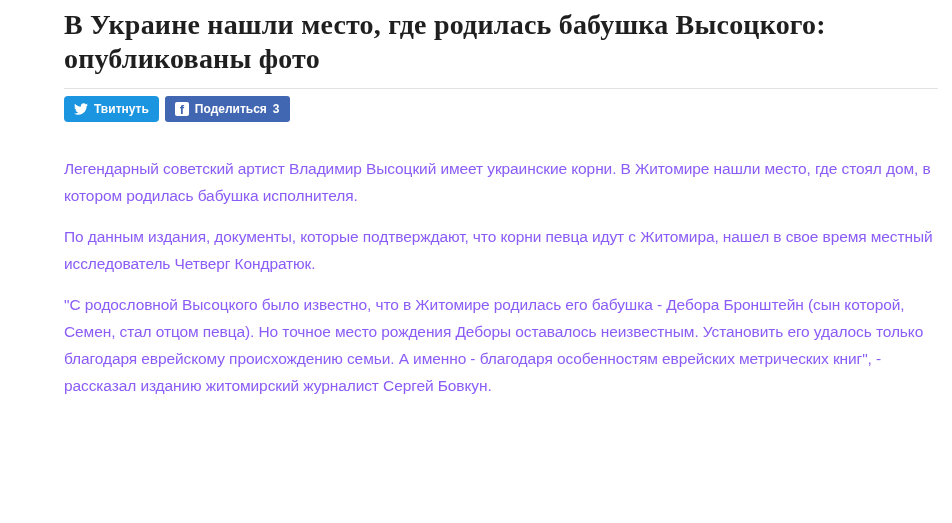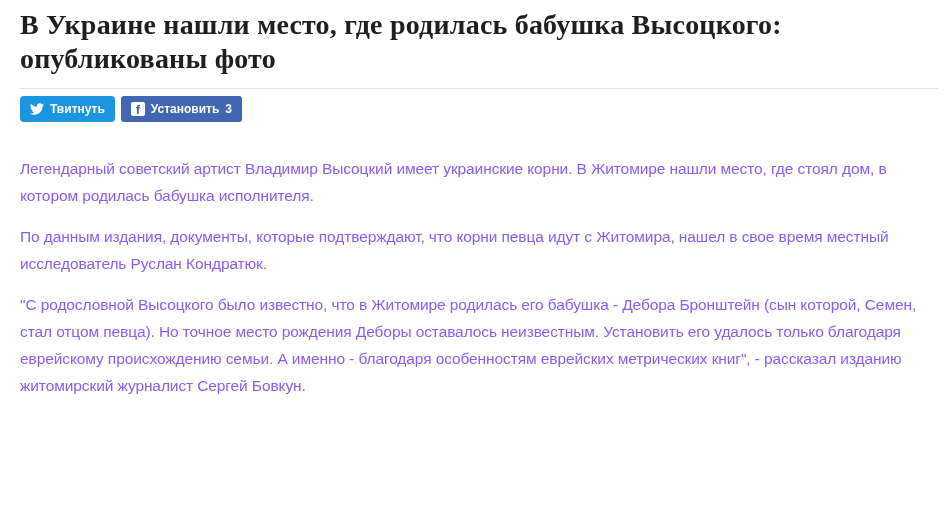"В Украине нашли место, где" .article { margin-left: none -> 44px }
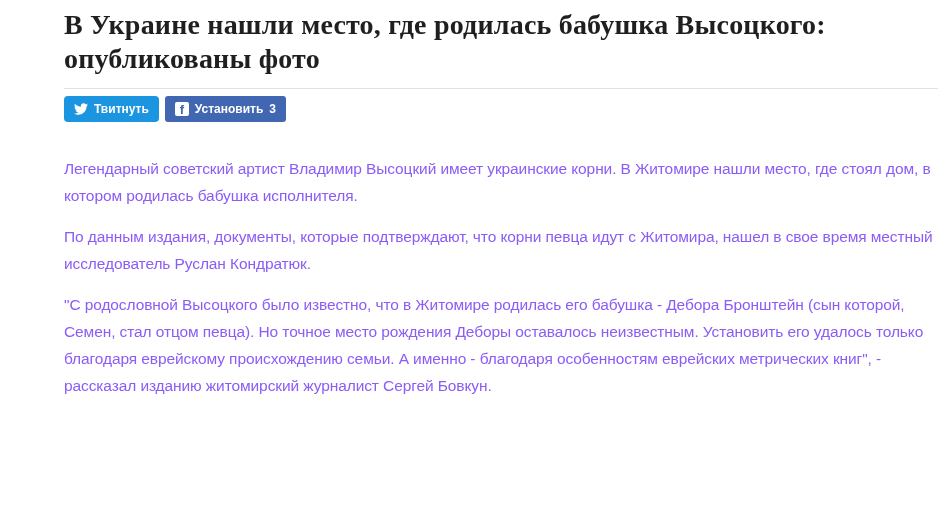"Установить" span { text: Установить -> Поделиться }
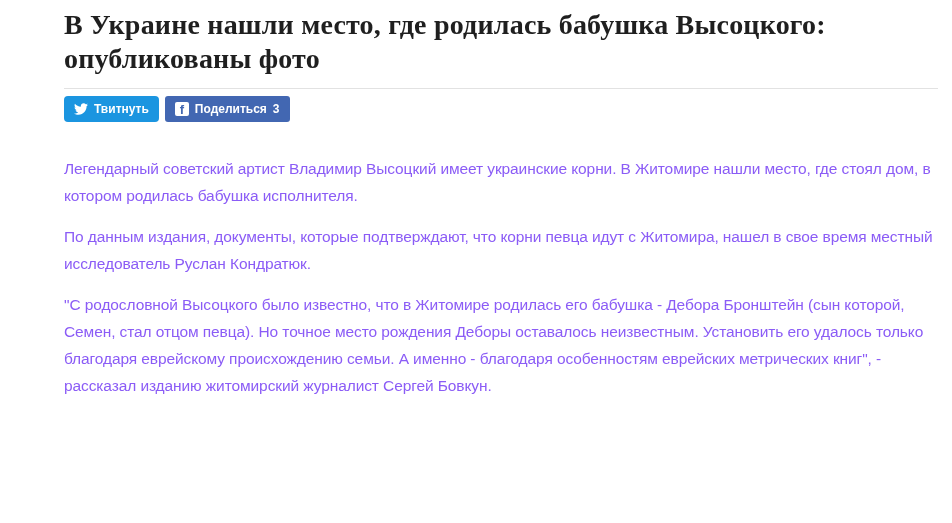"По данным издания, документы, которые" p { text: Руслан -> Четверг }
